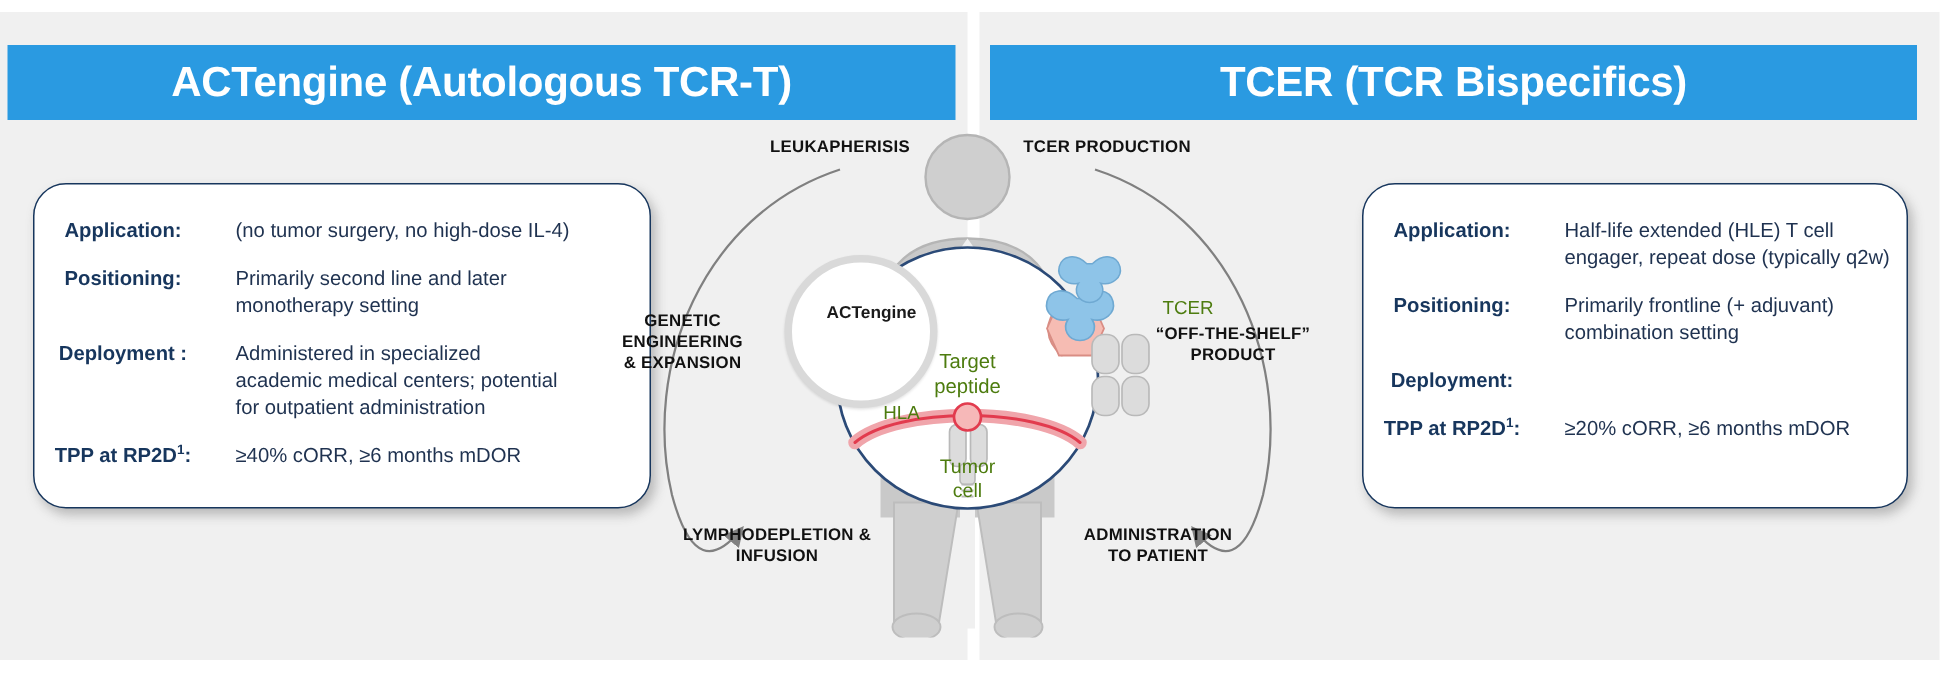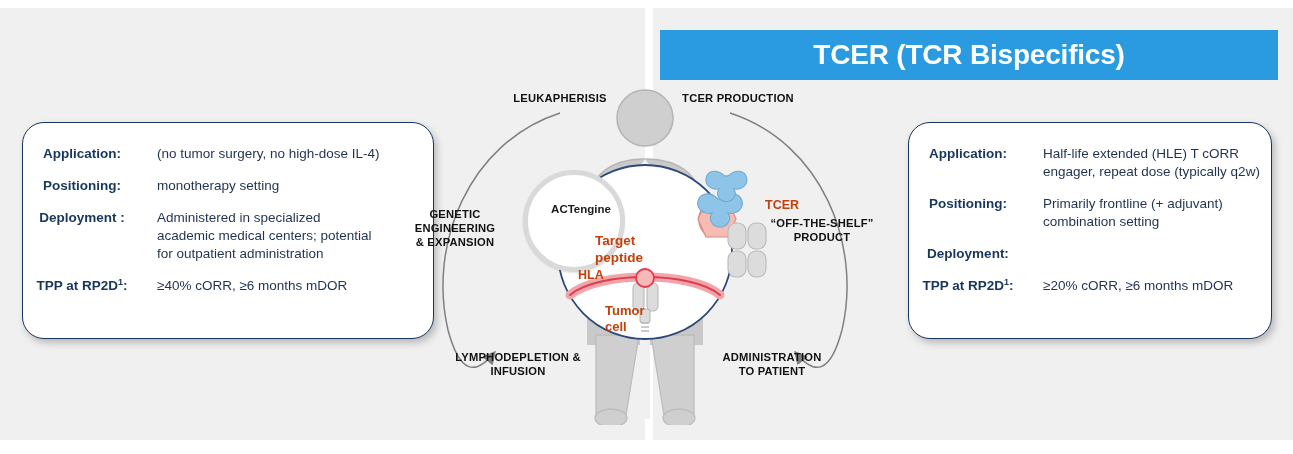"ACTengine (Autologous TCR-T)" div.hdr { html: none -> <div> <span>ACTengine (Autologous TCR-T)</span> </div> }
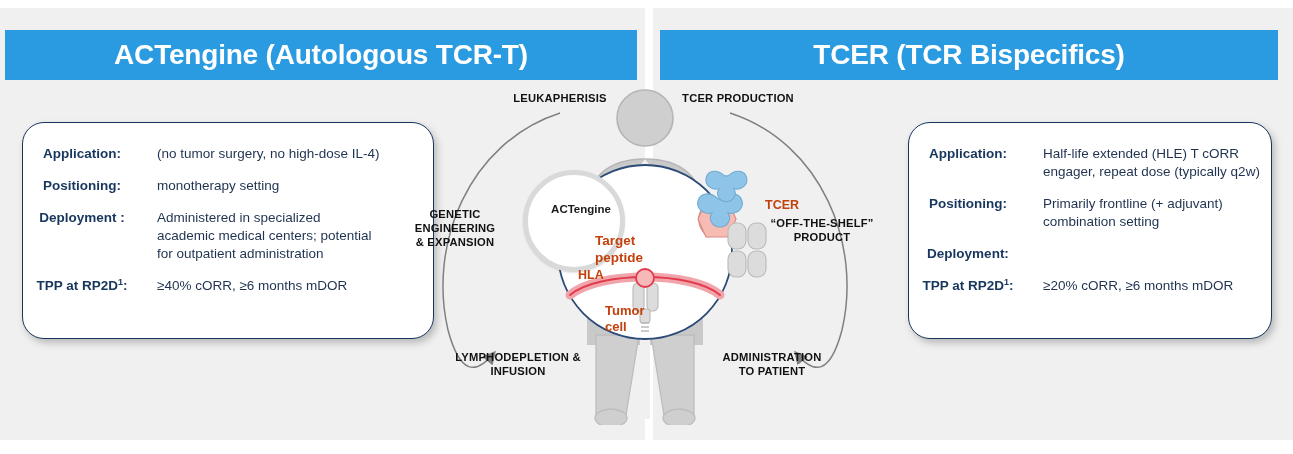"Half-life extended (HLE) T cORR" span.sub { text: cORR -> cell }
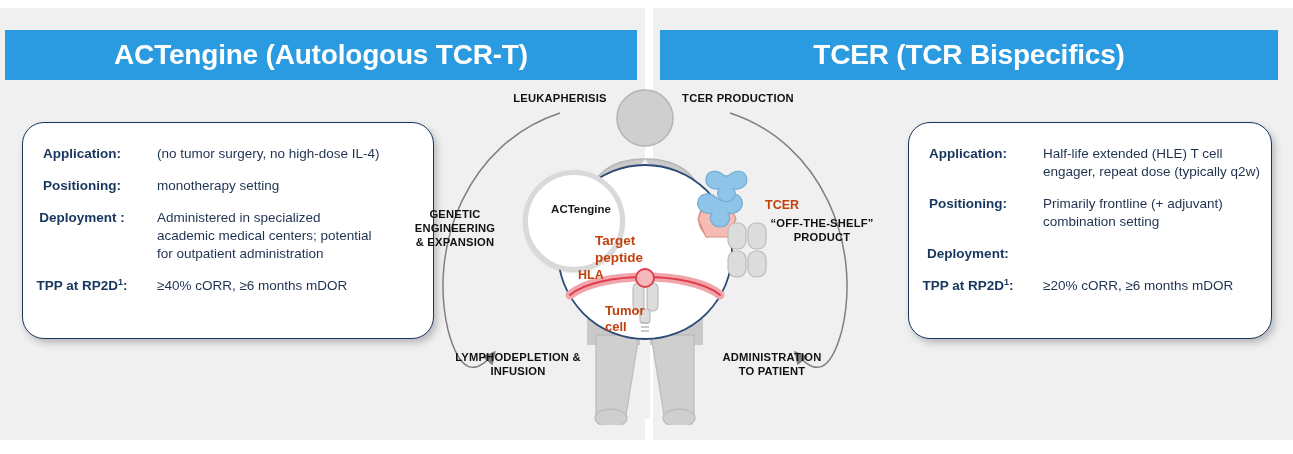"Primarily second line and later" span.sub { html: none -> <span>Primarily second line and later</span> }
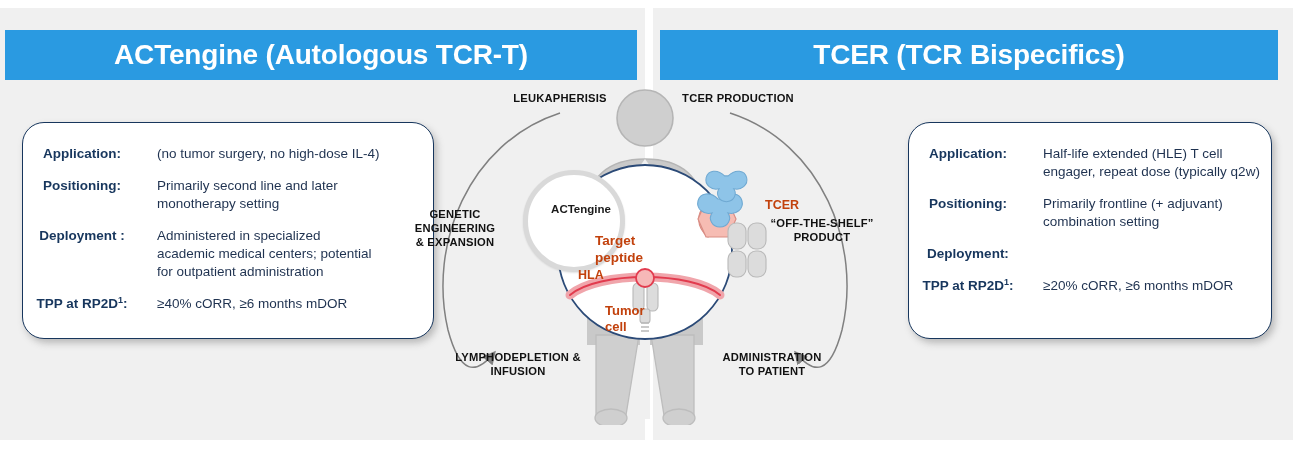"TCER" .cellLbl { color: #c2410c -> #4d7c0f; font-weight: bold -> normal; text-align: none -> center }
